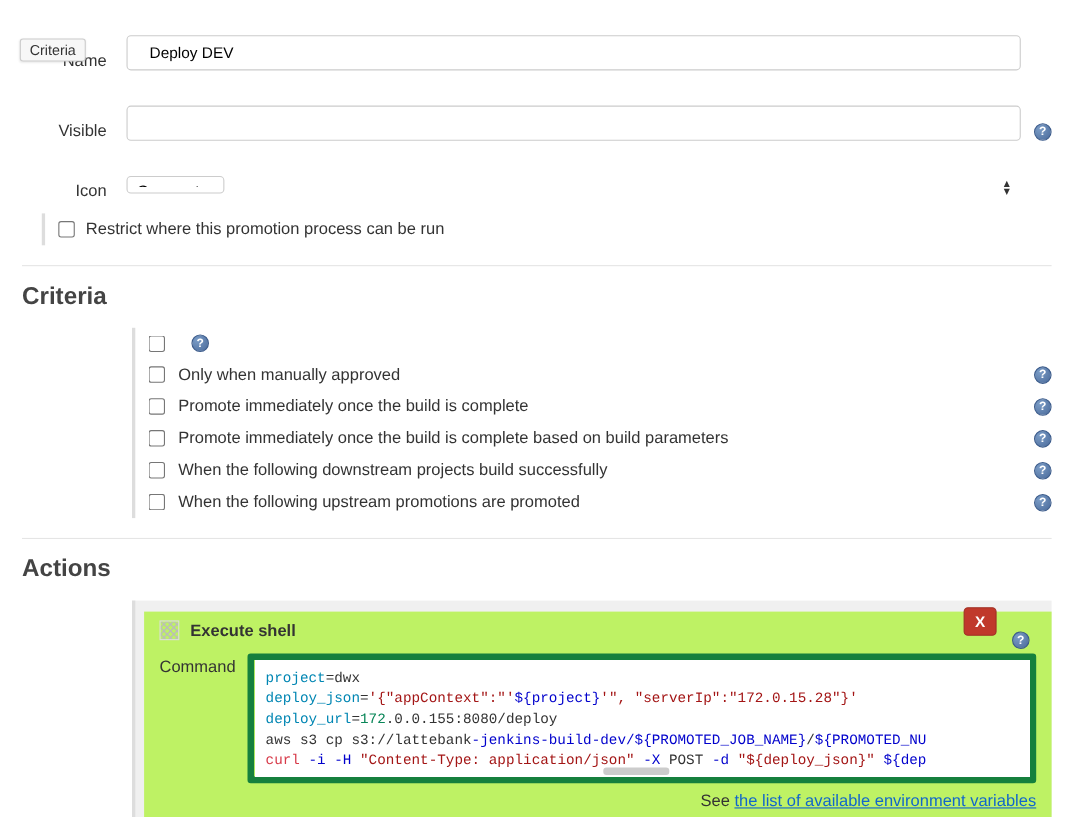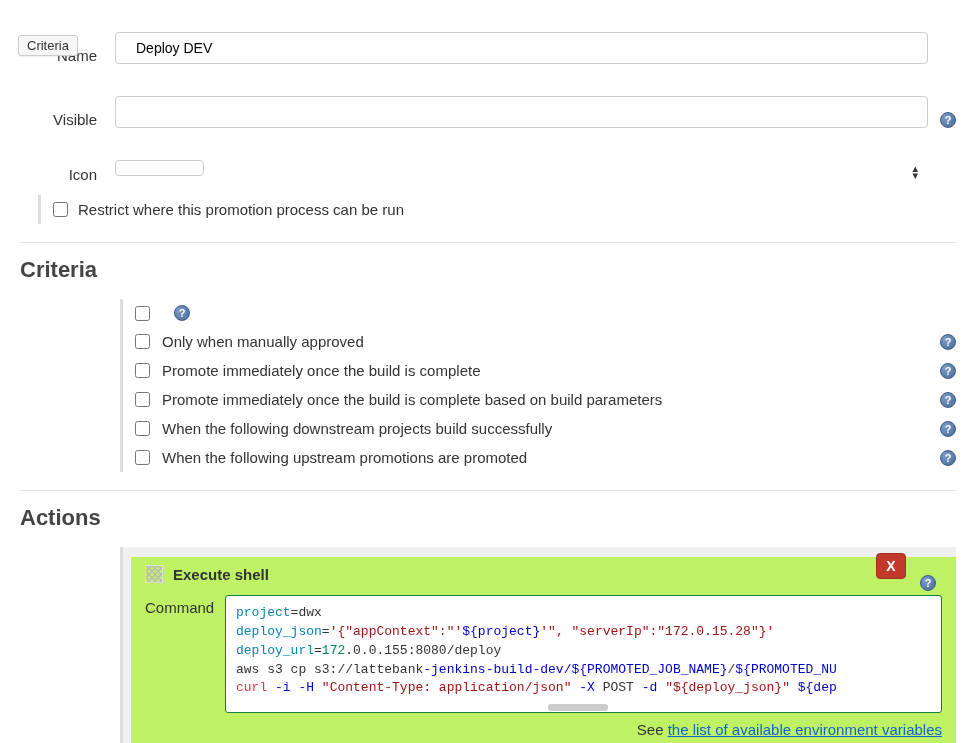"project=dwx" .code-editor { border: 1px solid #15803d -> 6px solid #15803d }
